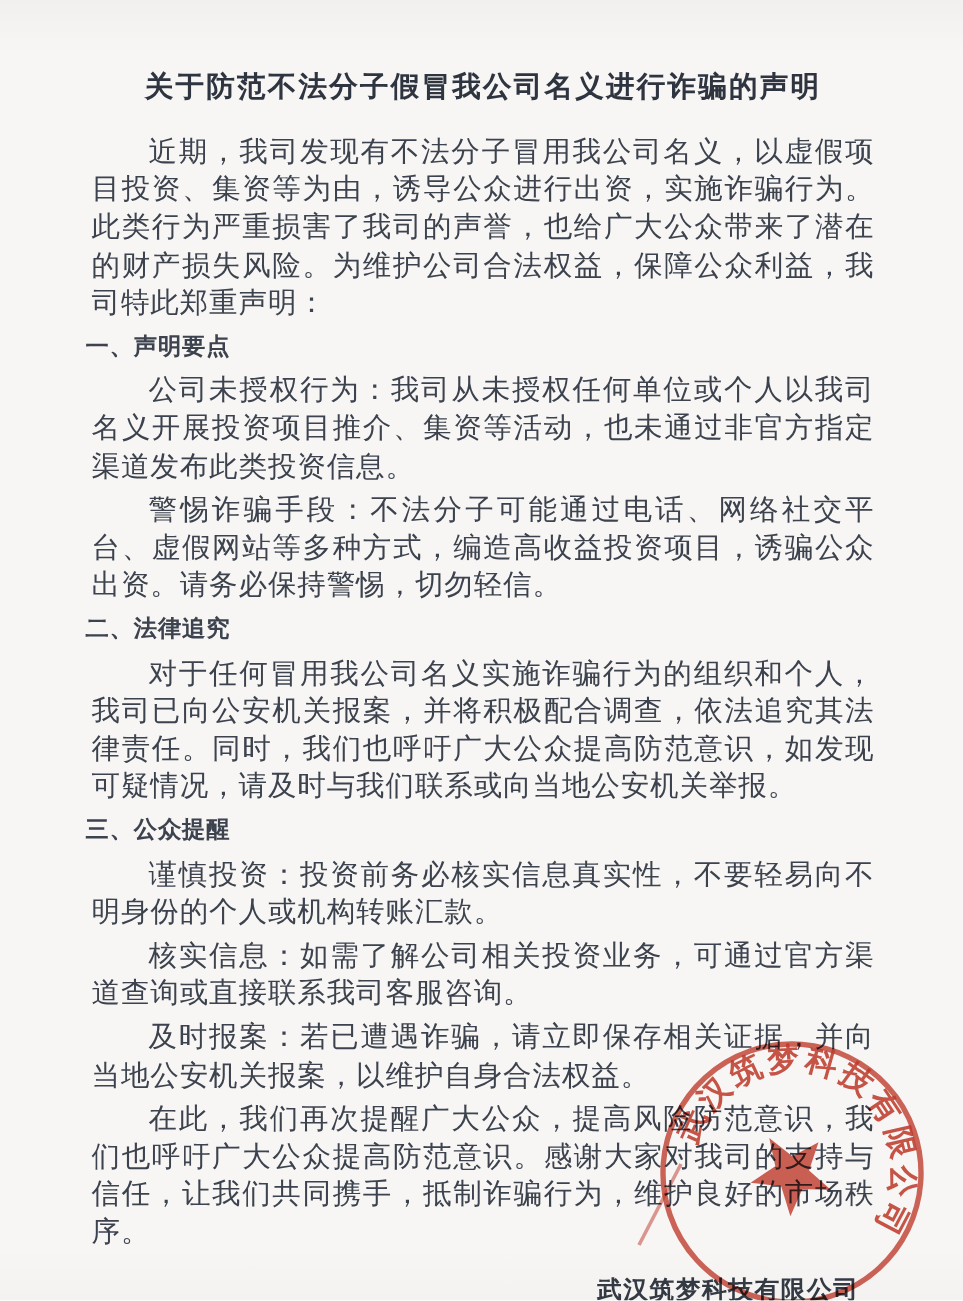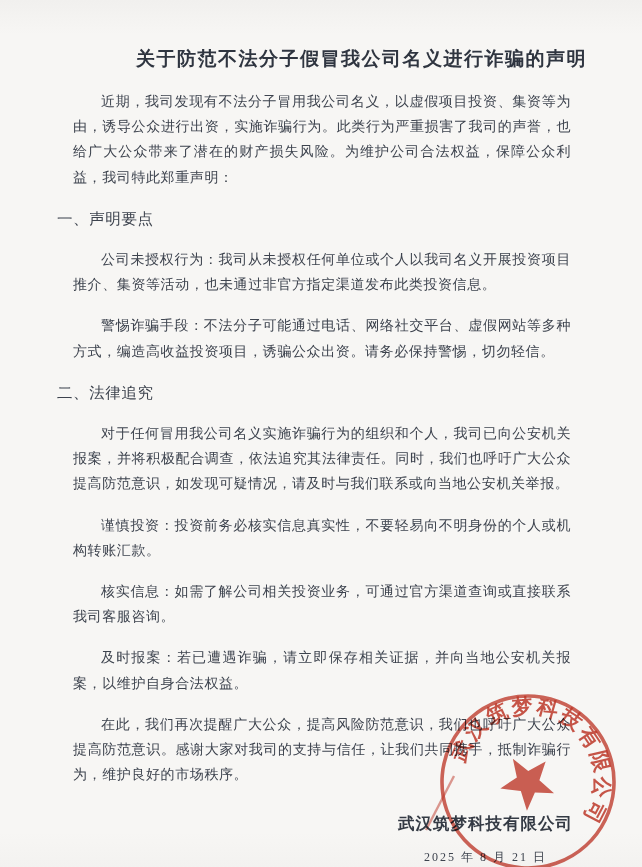"关于防范不法分子假冒我公司名义进行诈骗的声明" .doc-title { text-align: right -> center }
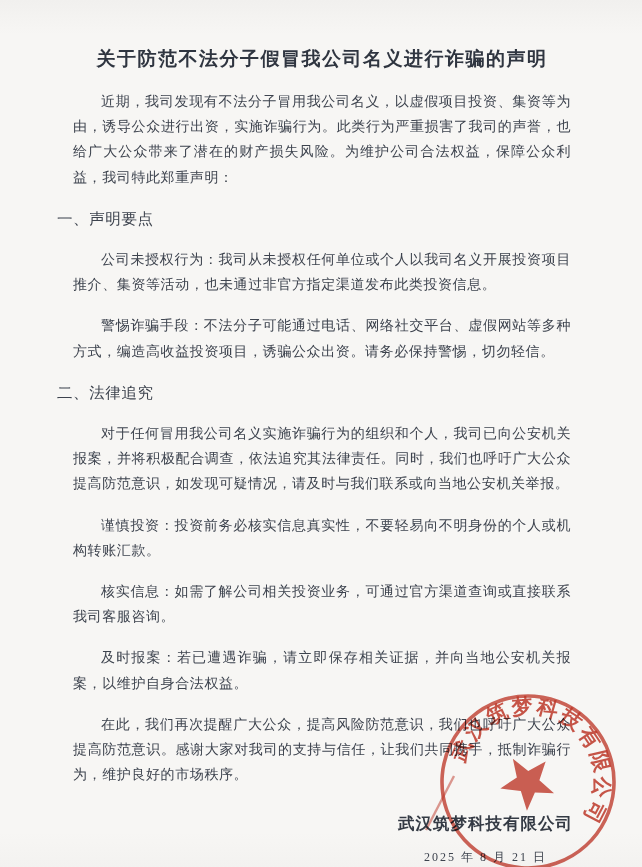"近期，我司发现有不法分子冒用我公司名义，以虚假项目投资、集资等为由，诱导公众进行" .para { font-size: 14px -> 19px; margin: 16px -> 4px }
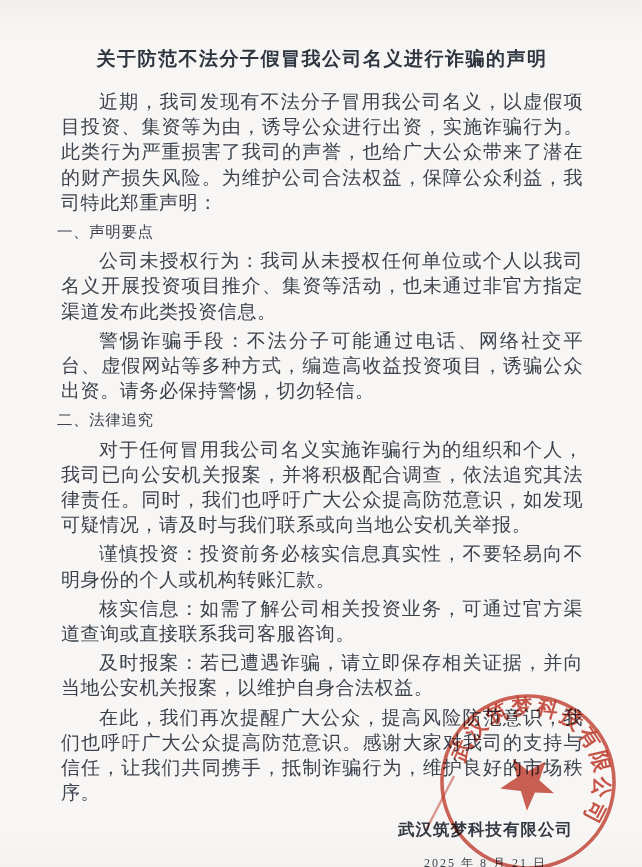"一、声明要点" .sec-heading { font-weight: 400 -> 700 }
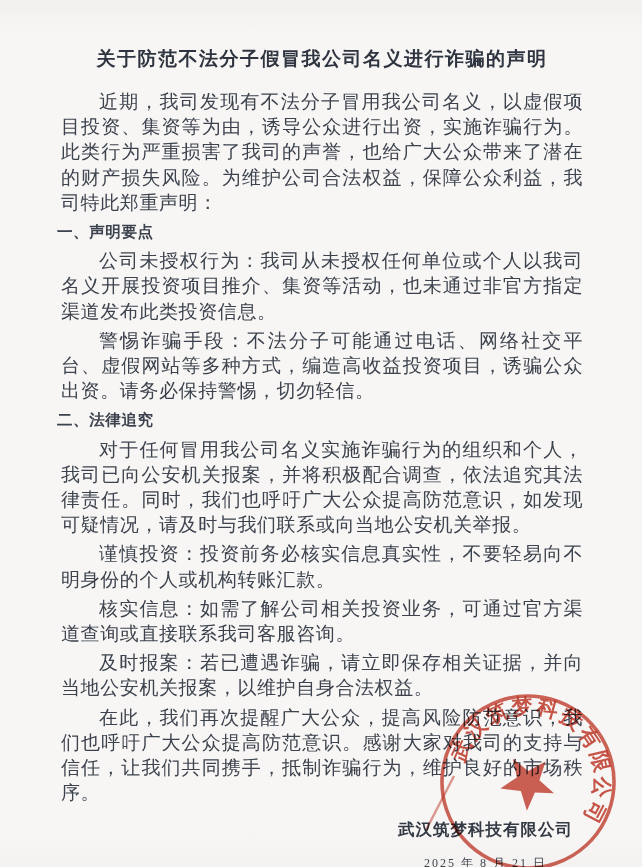"三、公众提醒" h2.sec-heading { html: none -> <h2>三、公众提醒</h2> }
